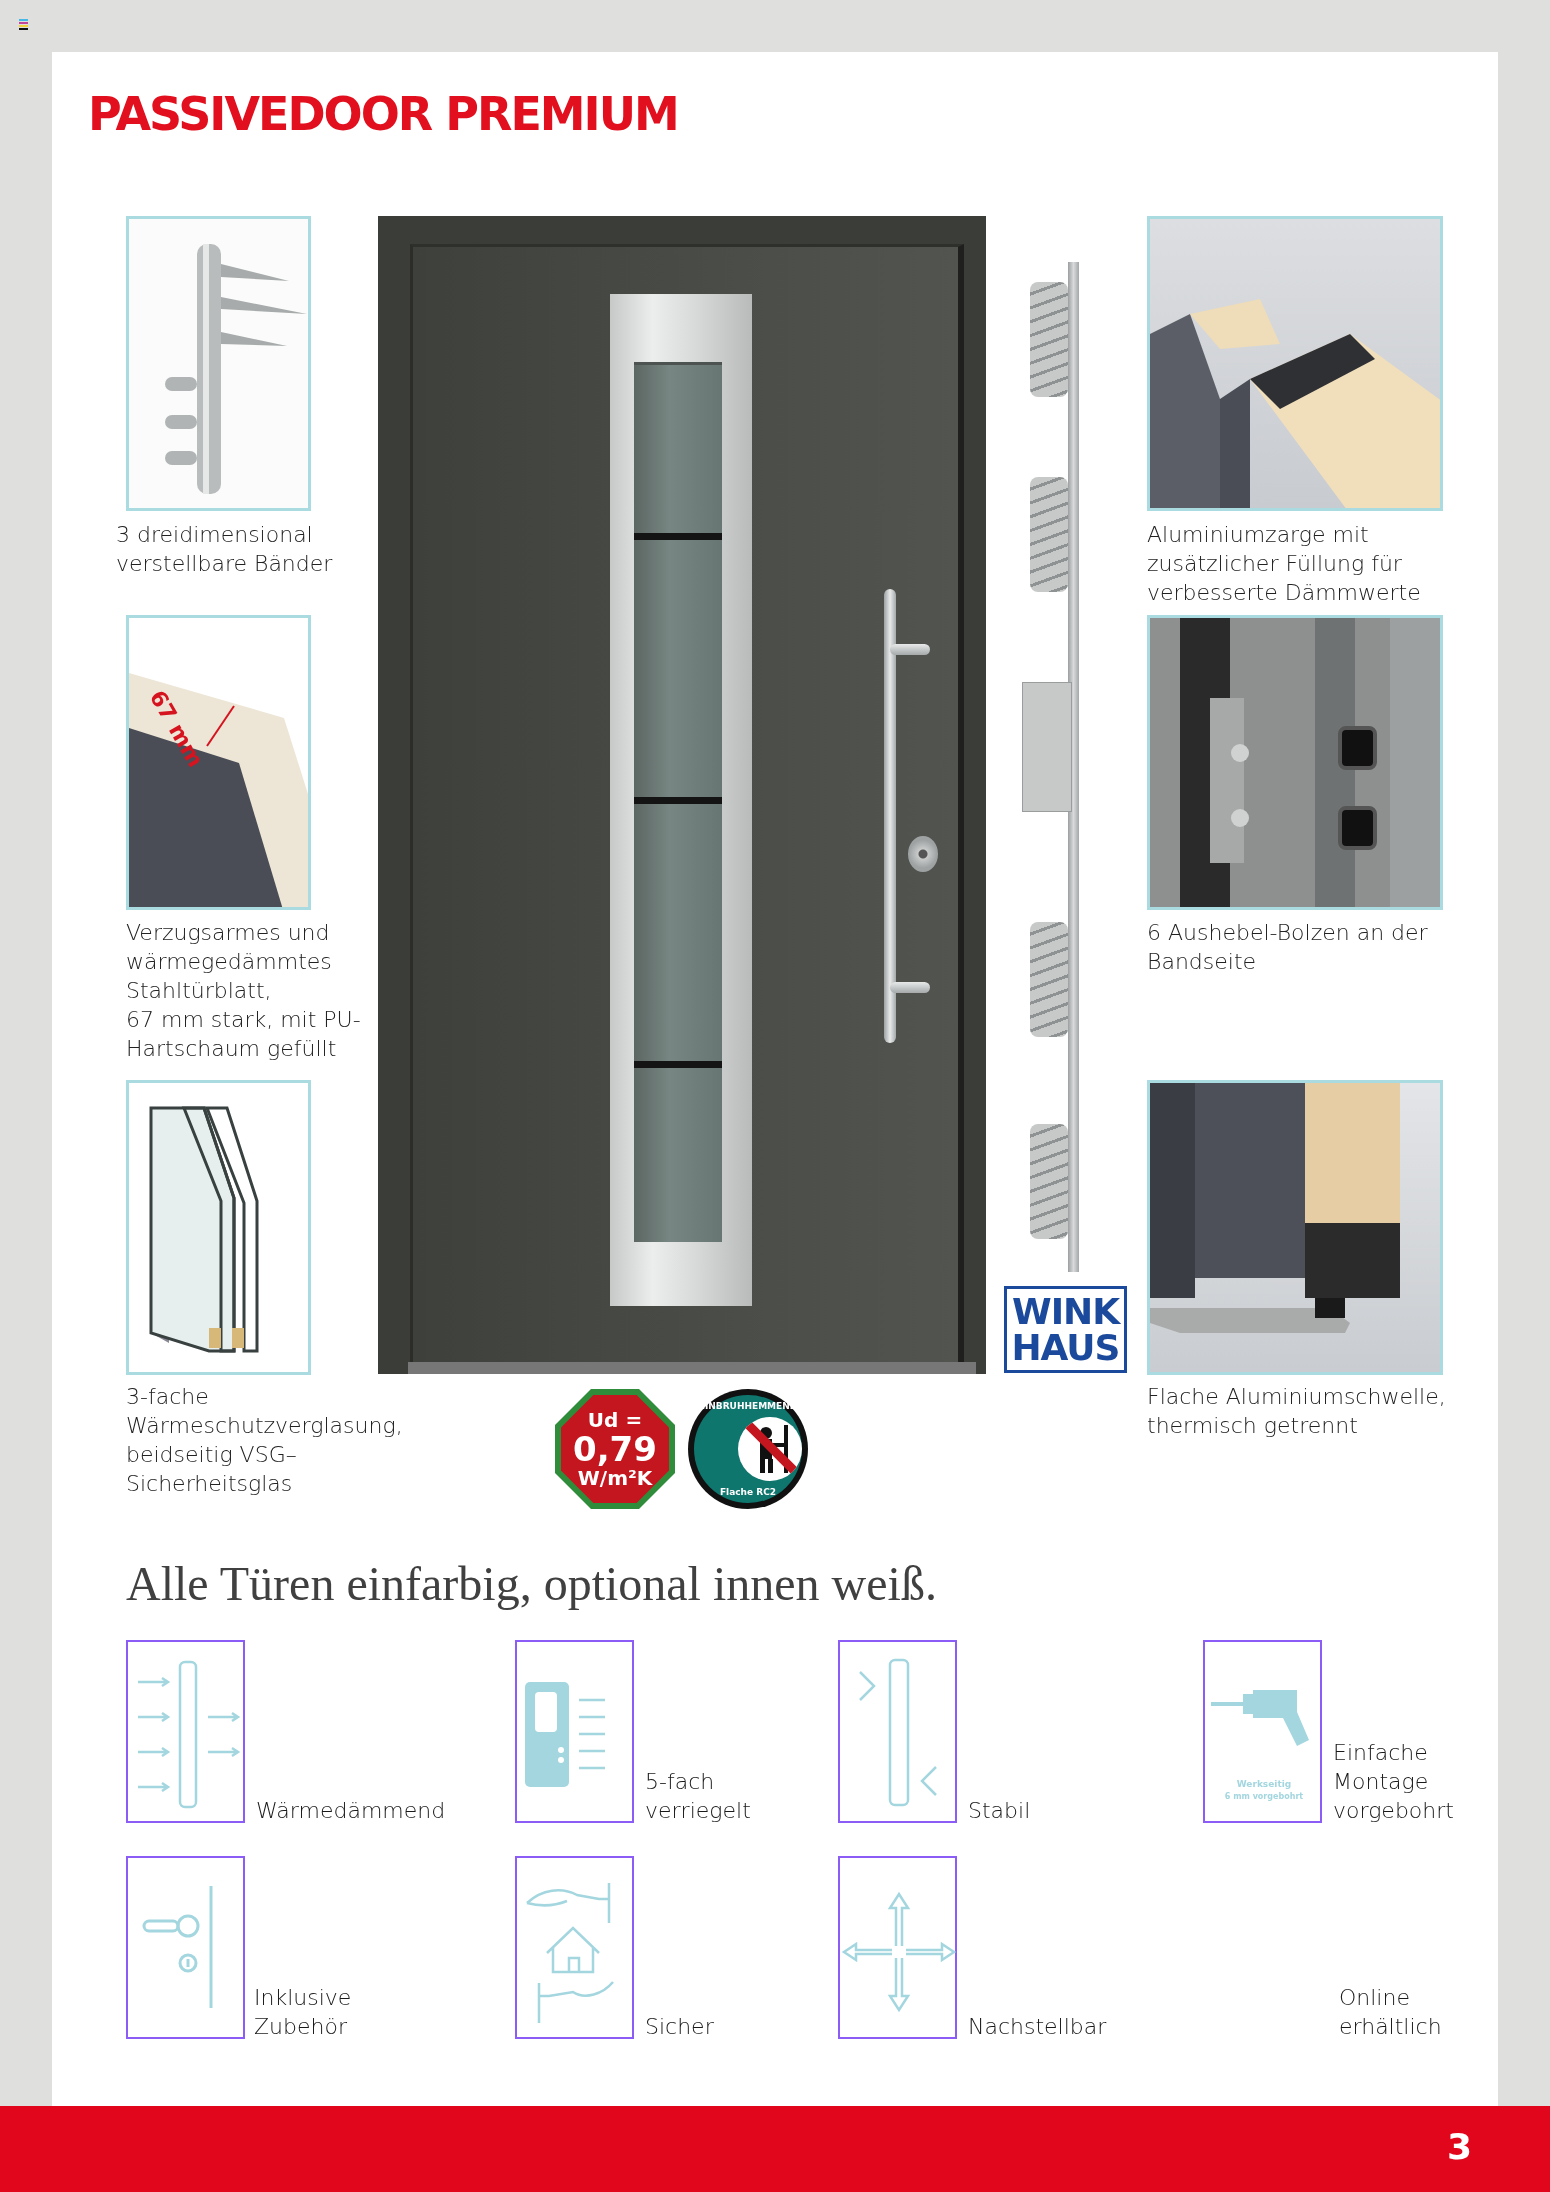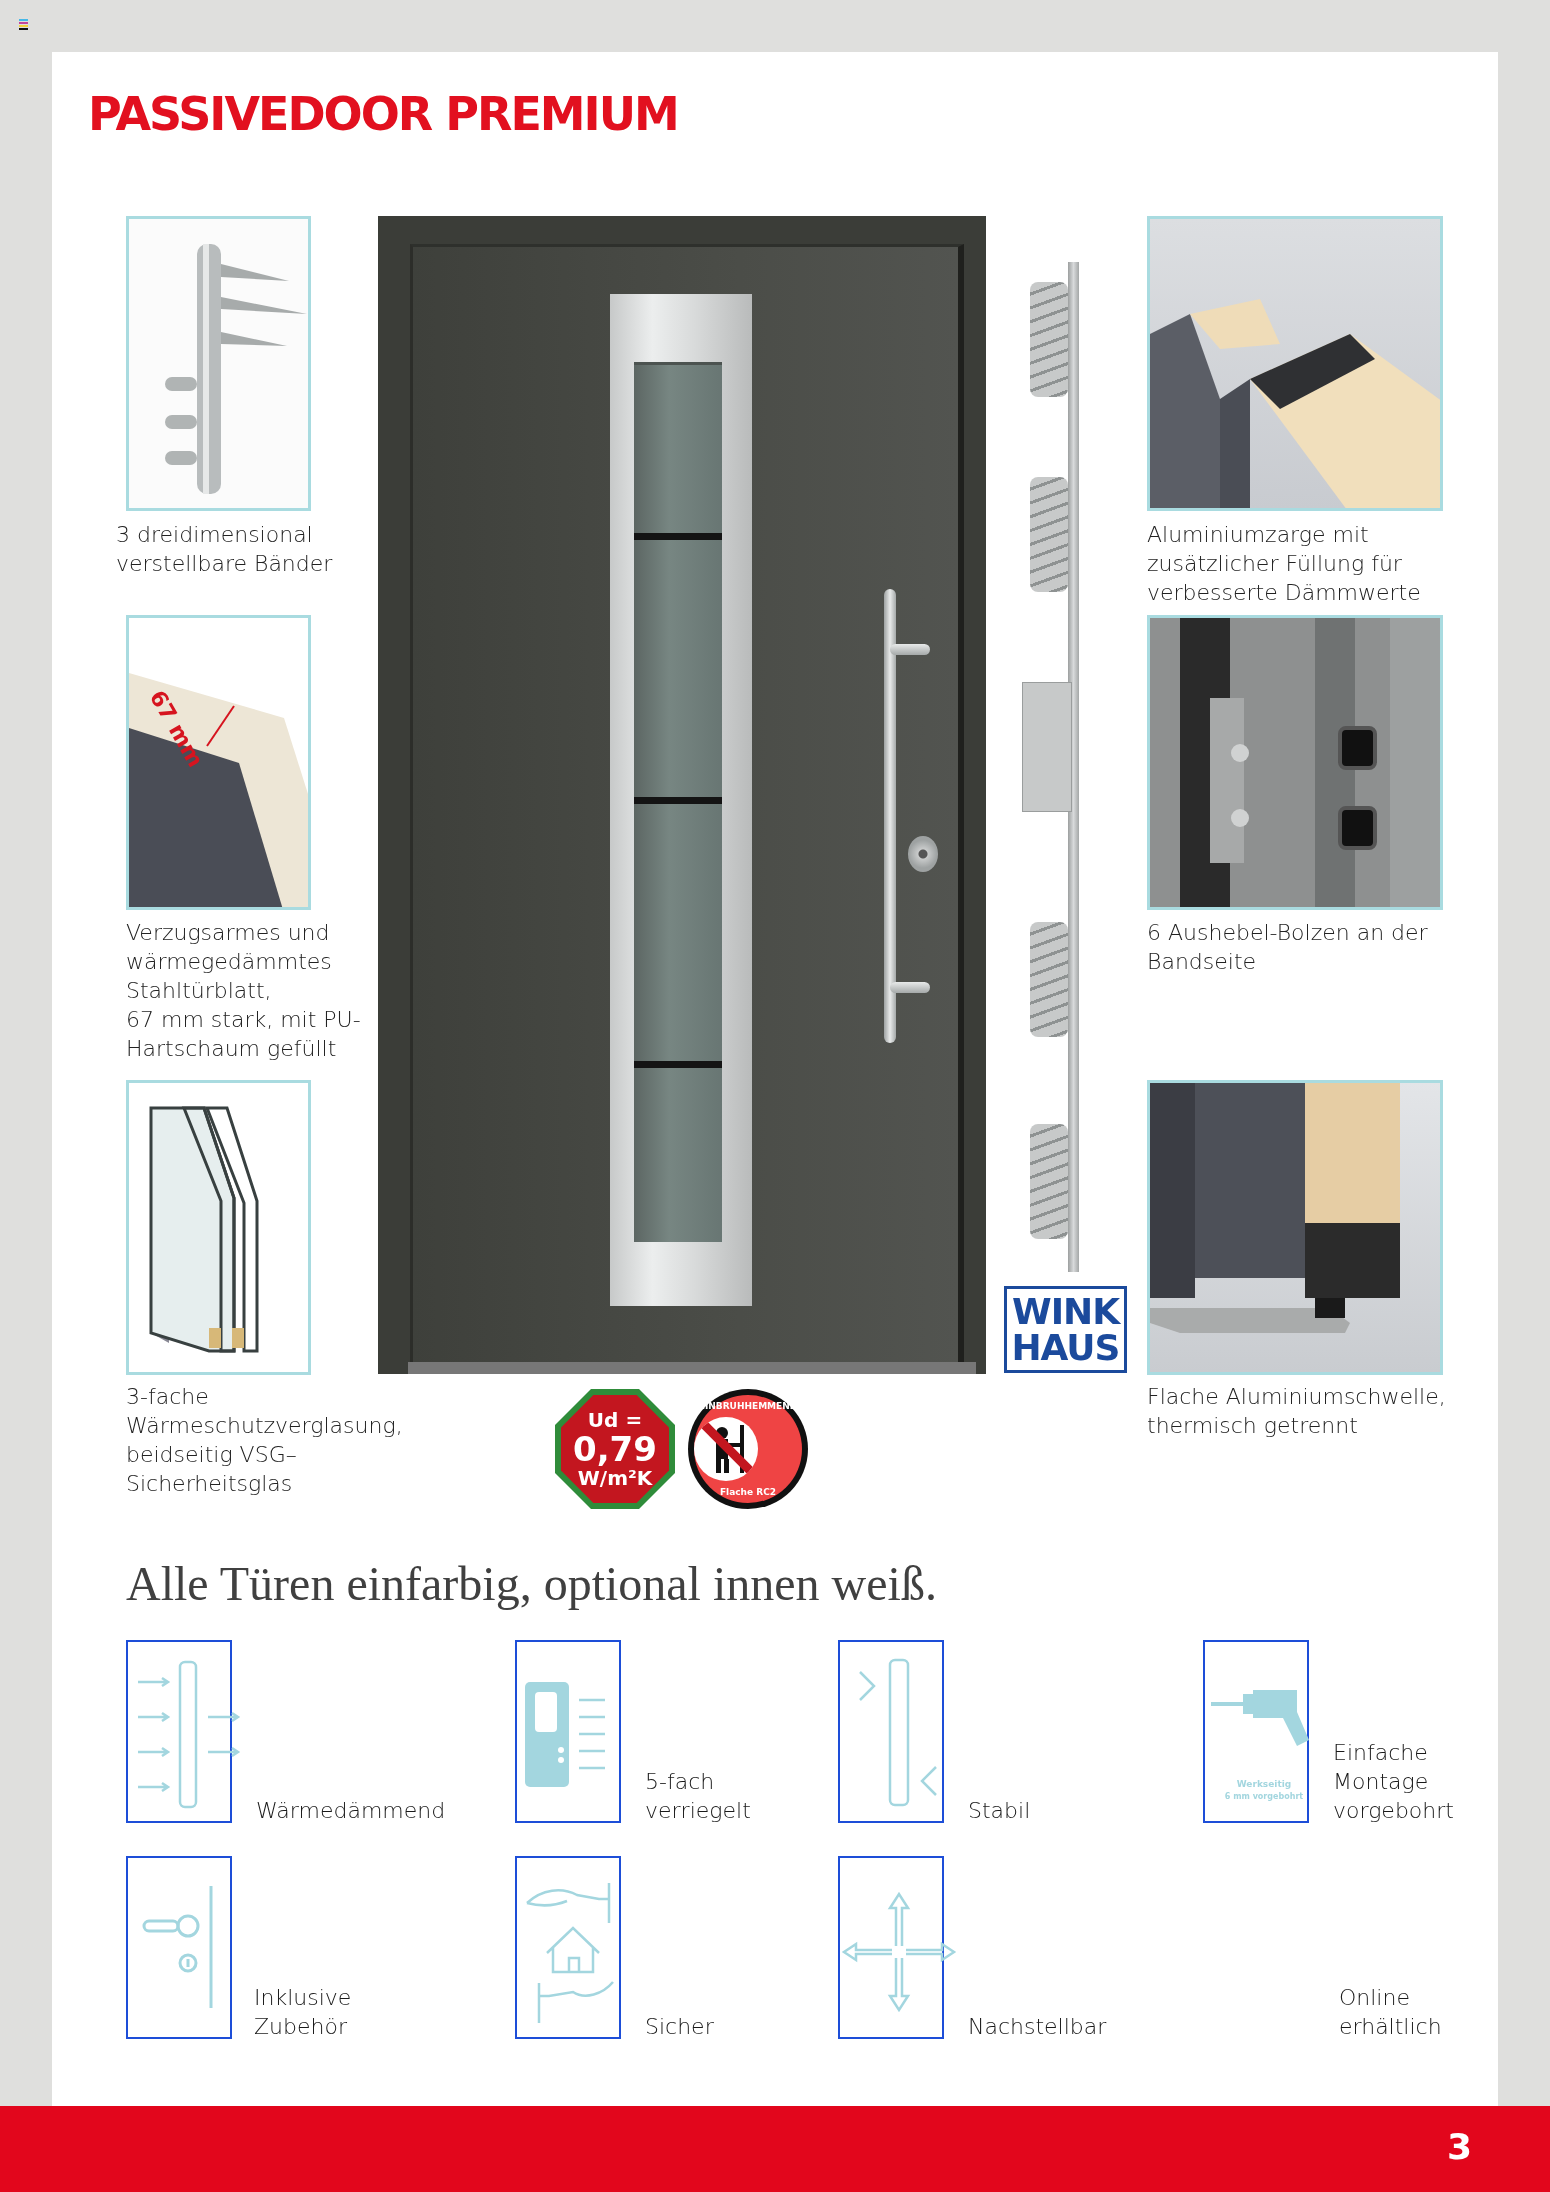"EINBRUHHEMMEND" .rc-inner { background: #ef4444 -> #0f766e; justify-content: flex-start -> flex-end }
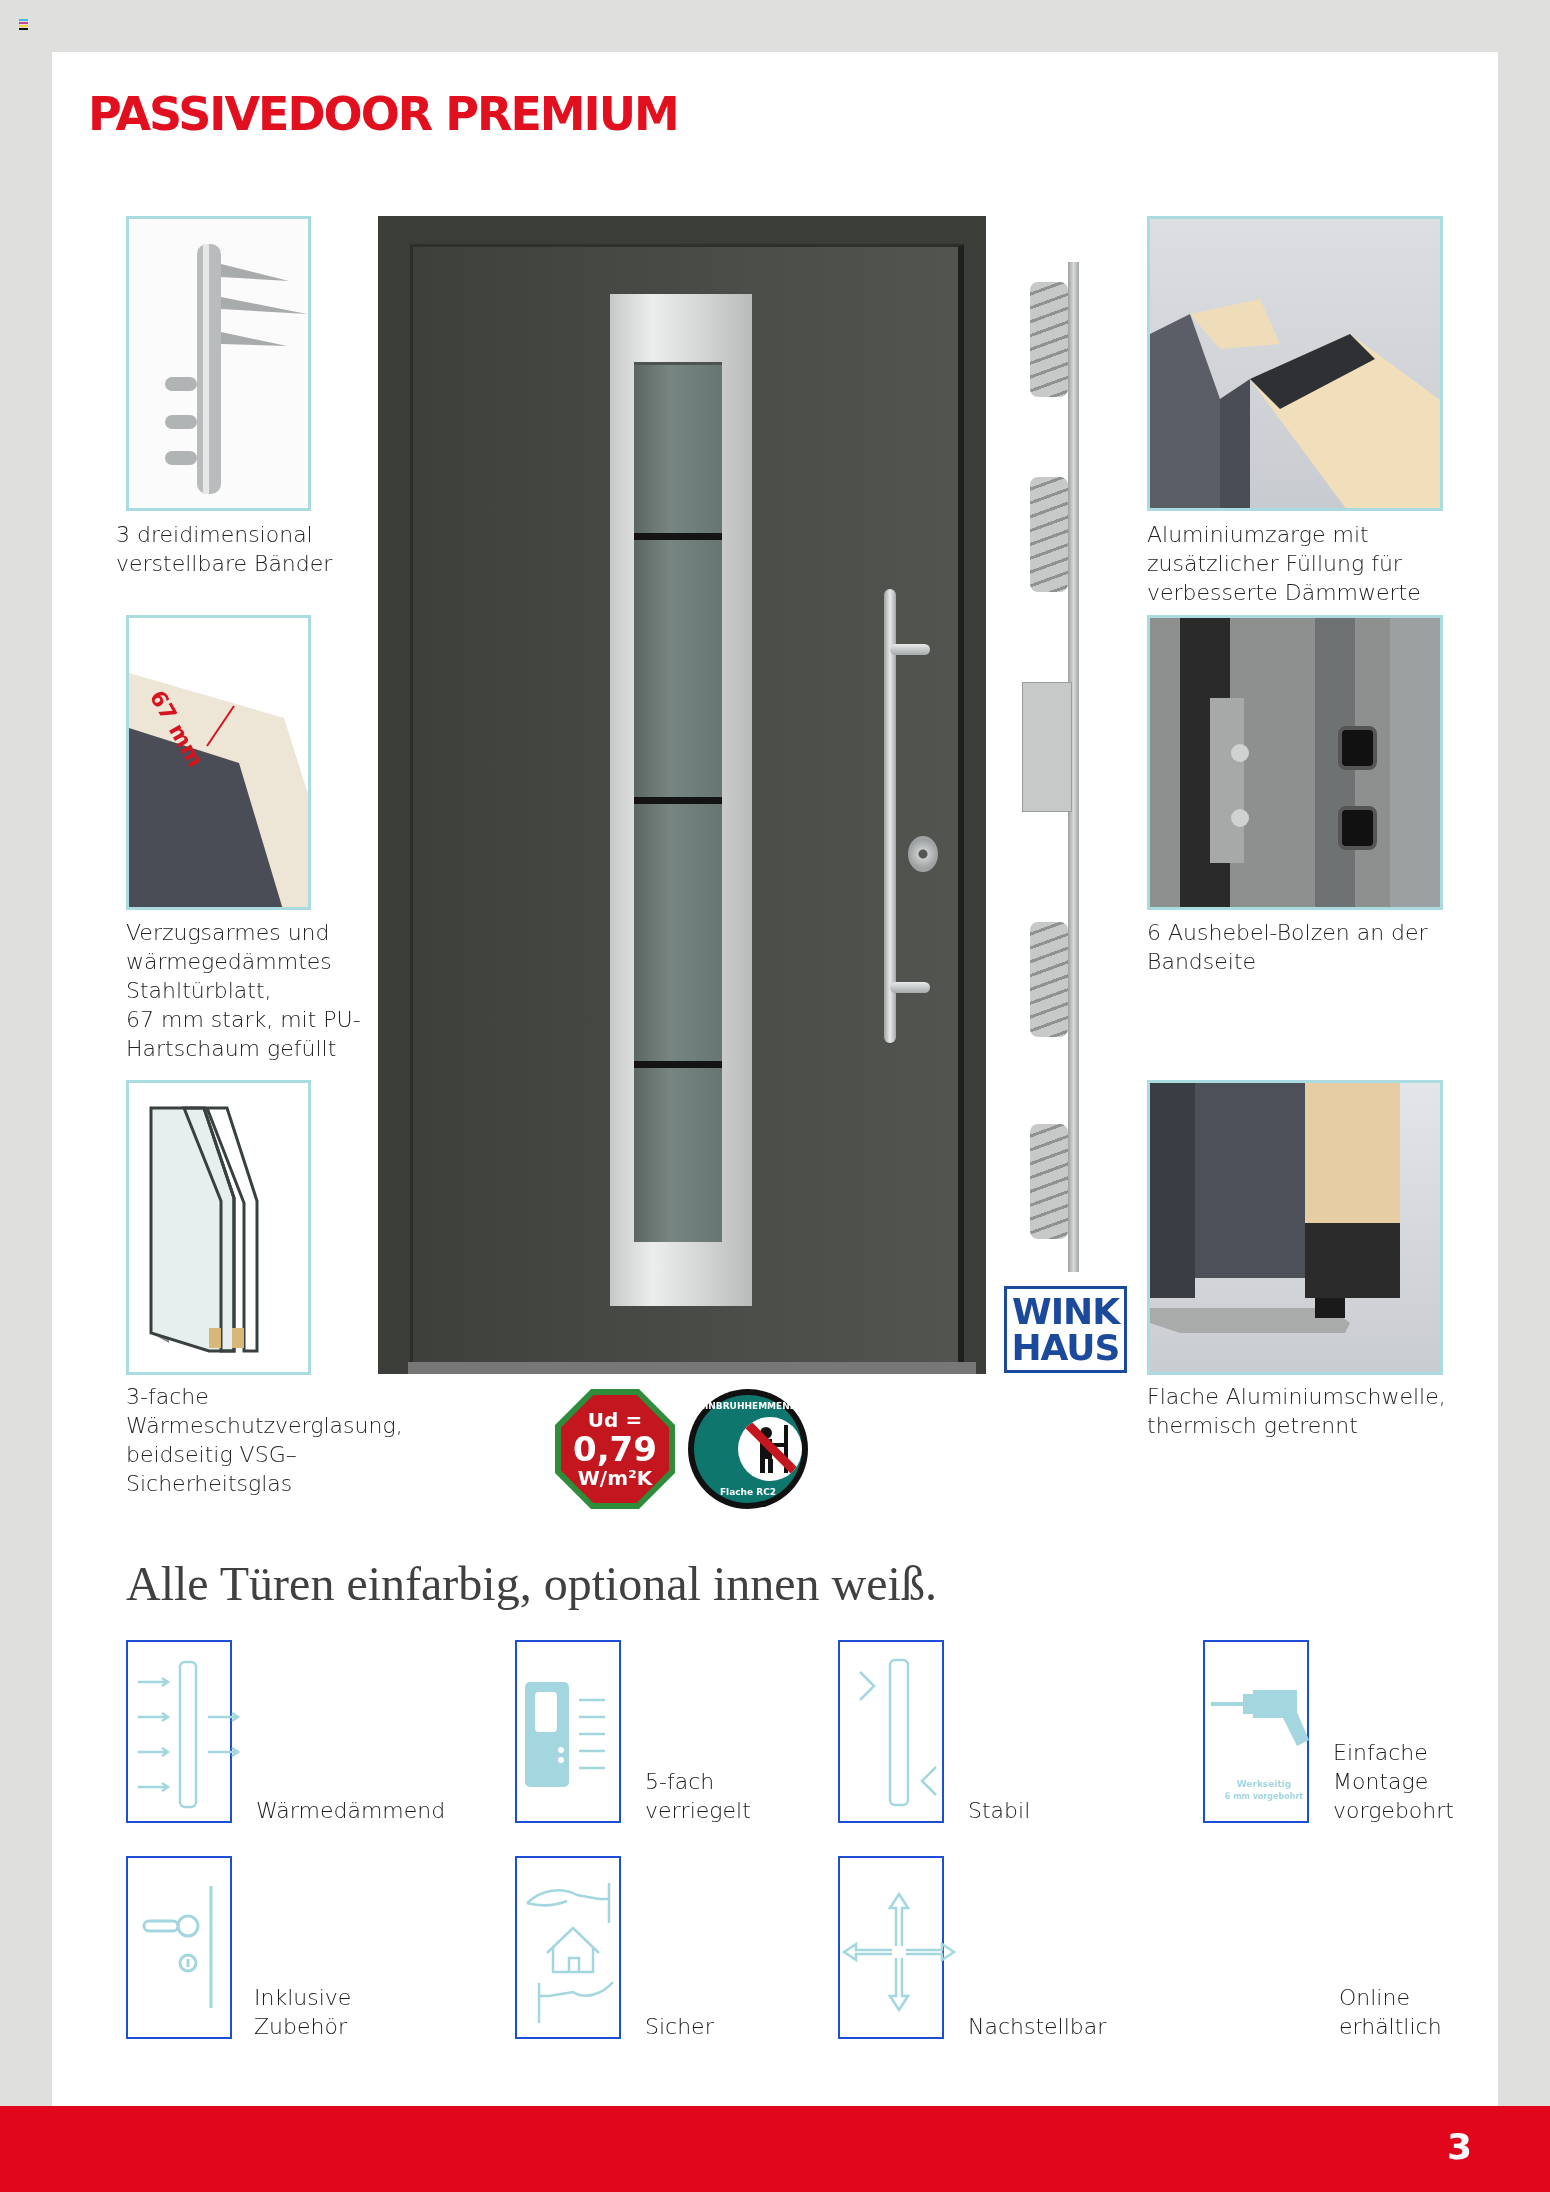"Werkseitig" .feature .fbox { border: 2px solid #1d4ed8 -> 2px solid #8b5cf6; width: 106px -> 119px }
